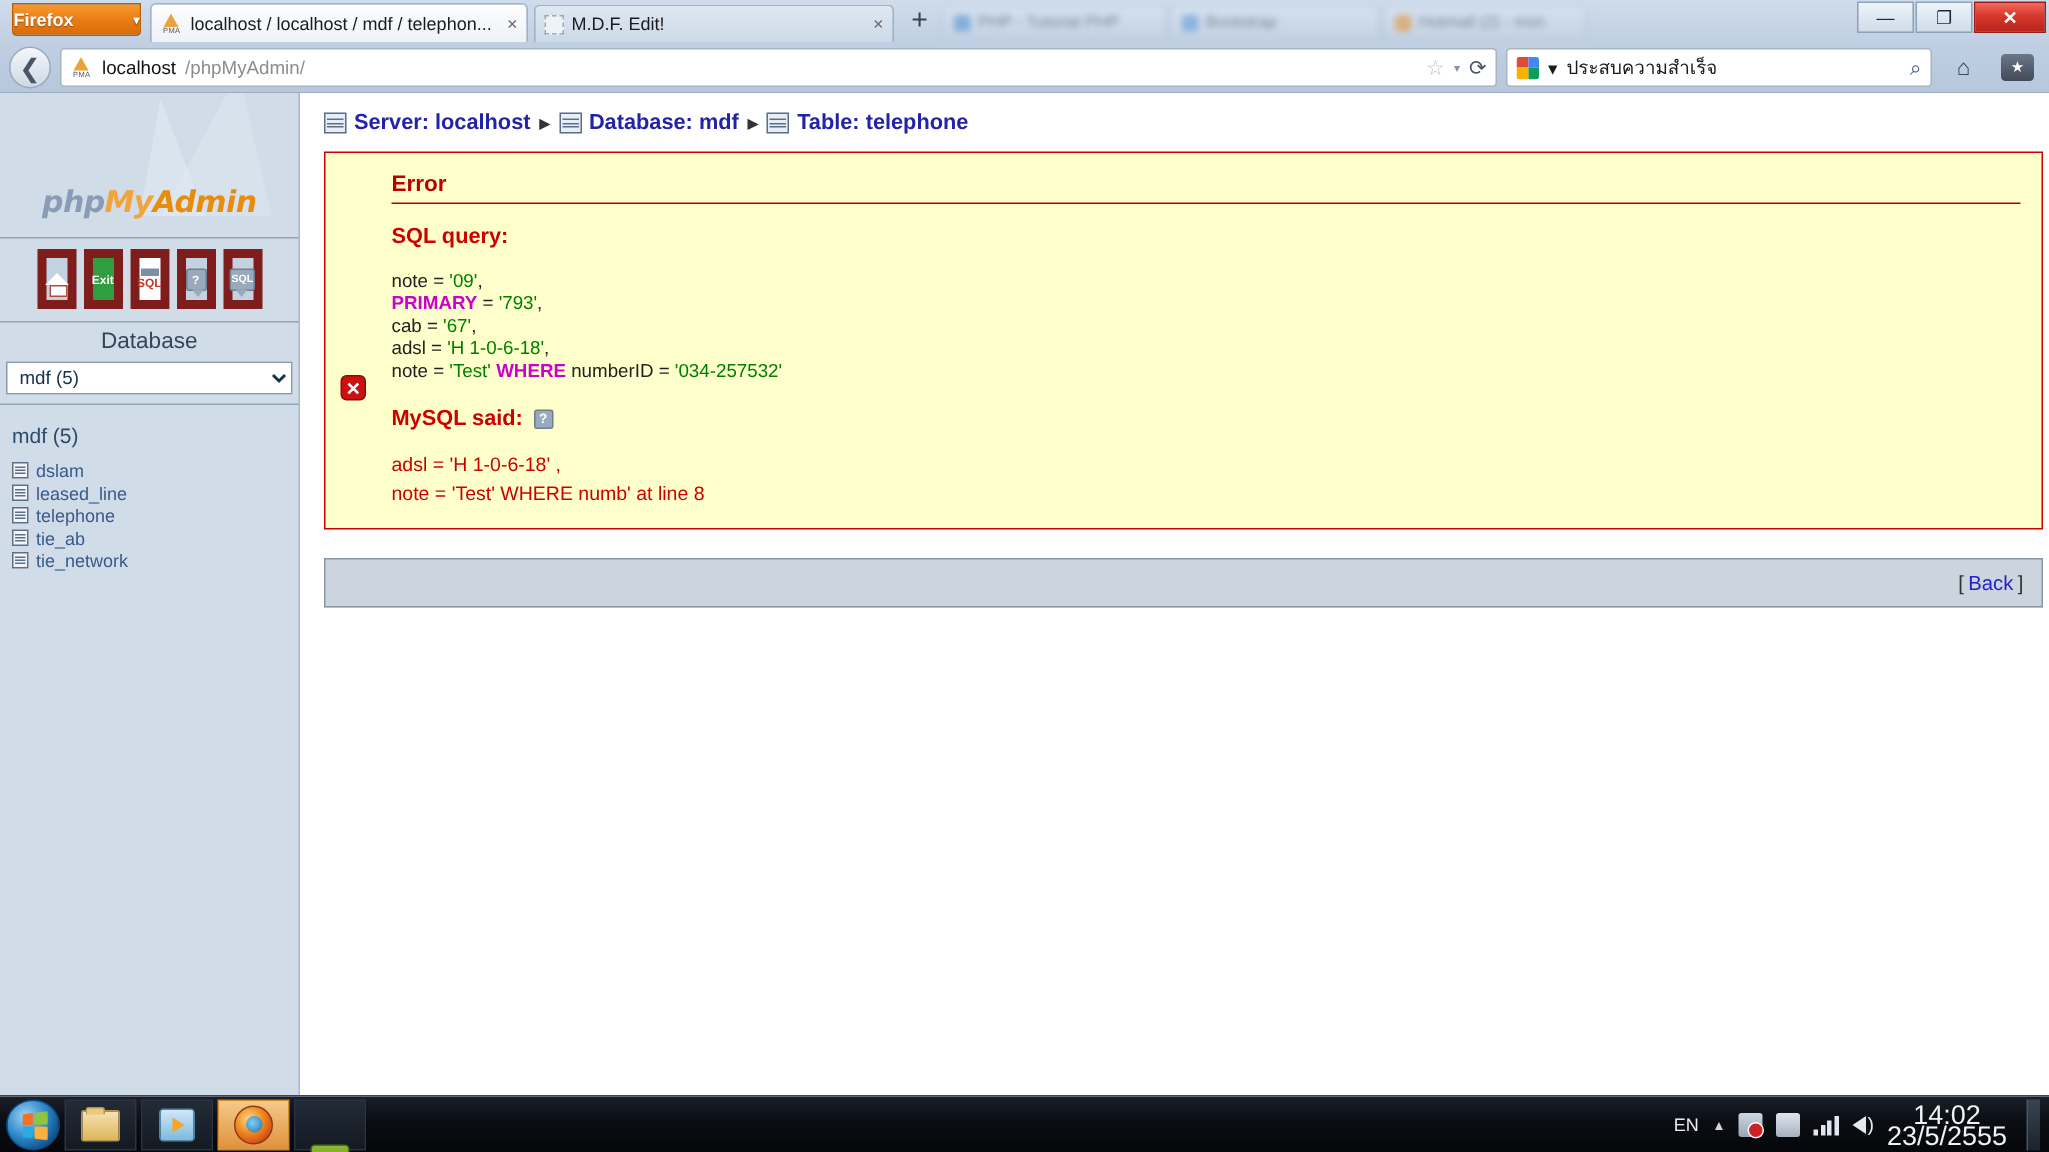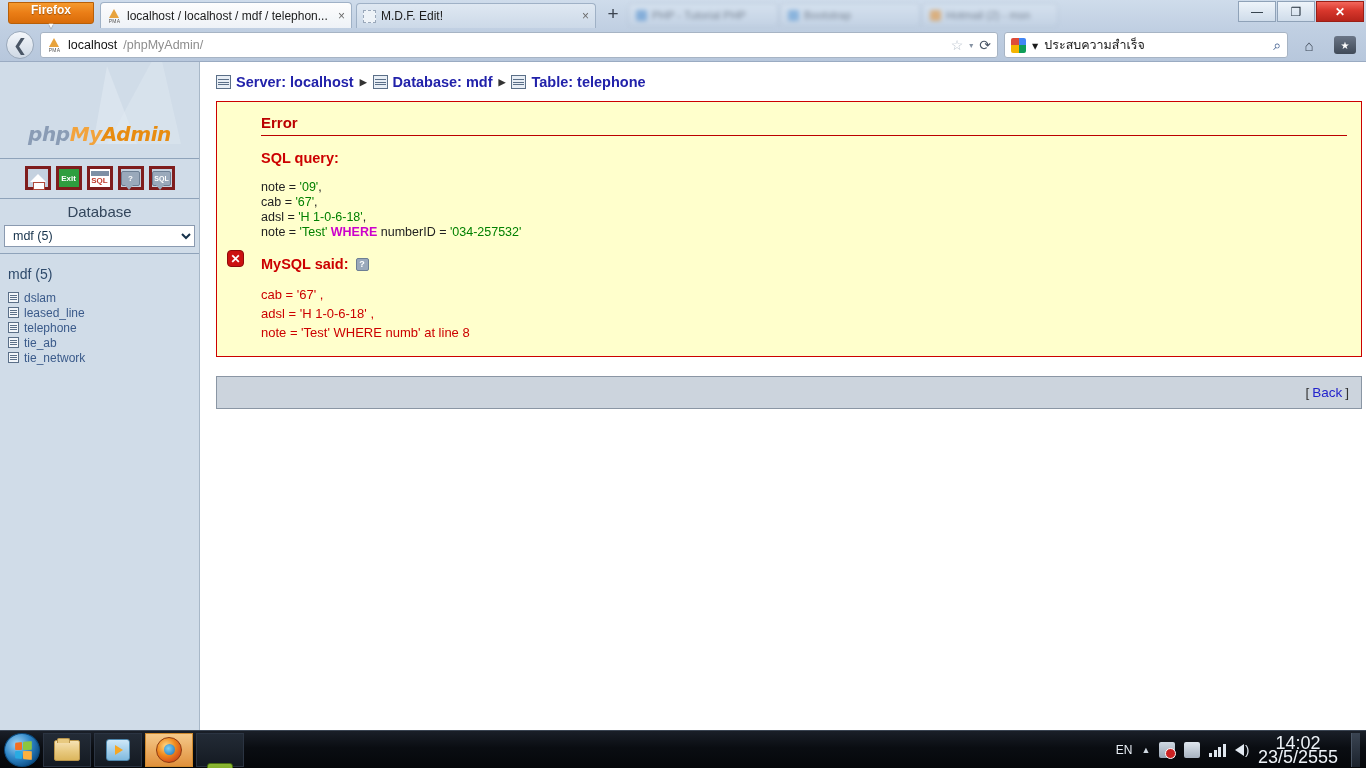"Firefox" .ff-button { flex-direction: column -> none }
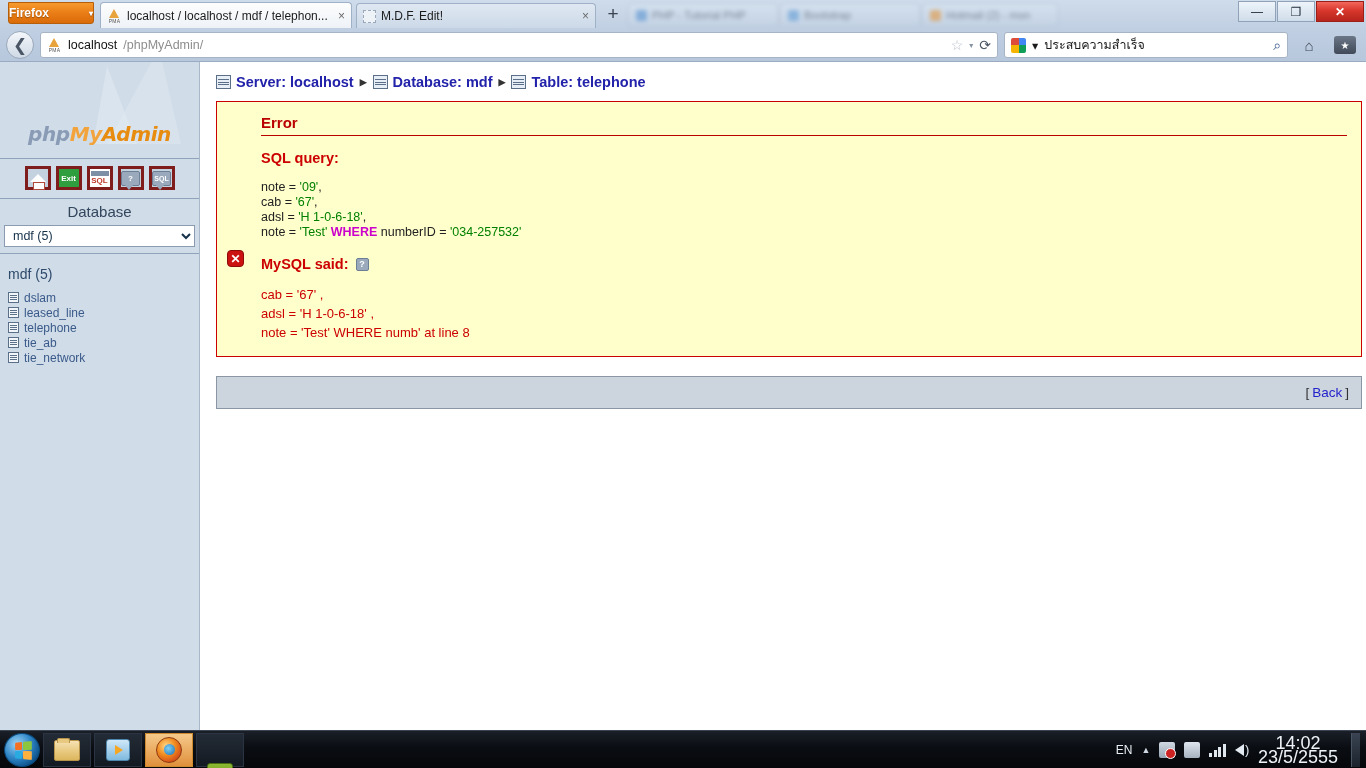"Exit" .navicon { border: 3px solid #7f1d1d -> 6px solid #7f1d1d; height: 24px -> 40px }
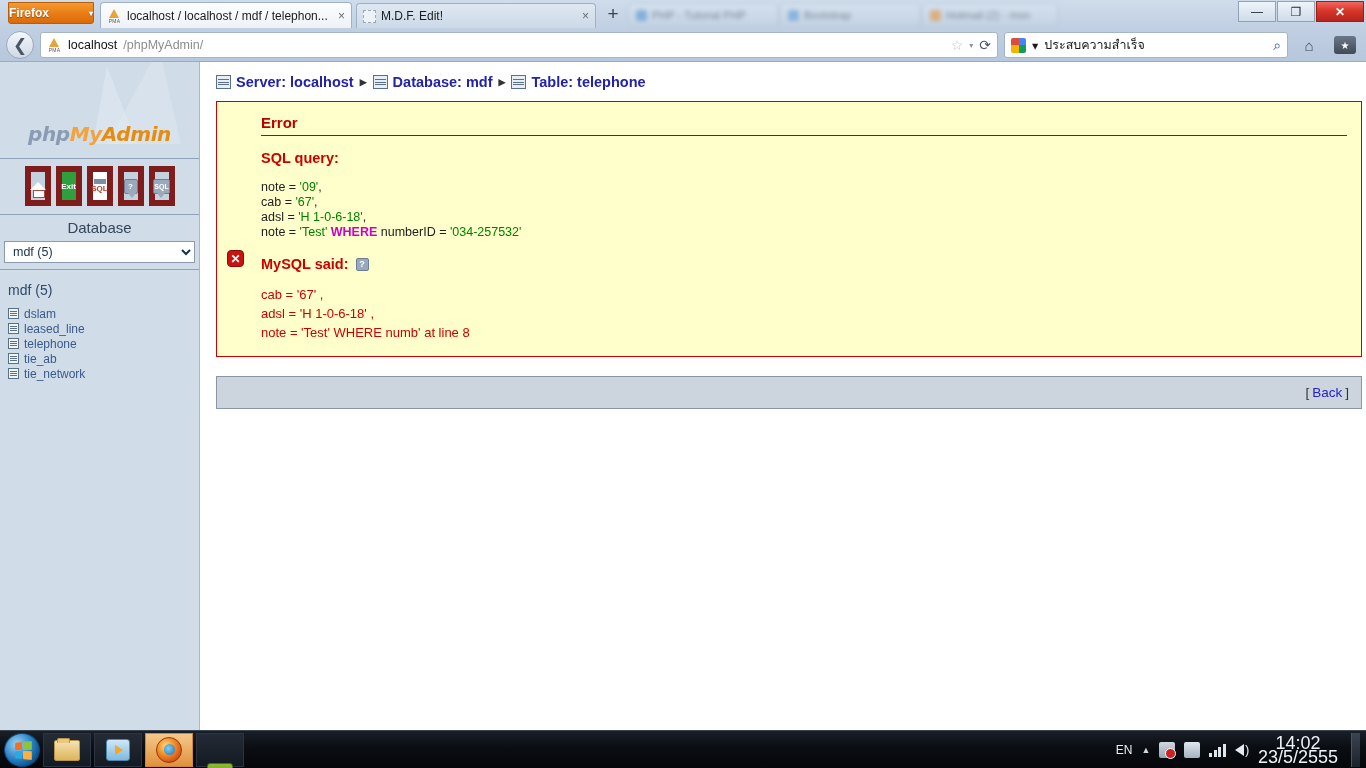"PRIMARY = '793'," div { html: none -> <div> <span>PRIMARY</span><span> = </span><span>'793'</span><span>,</span> </div> }
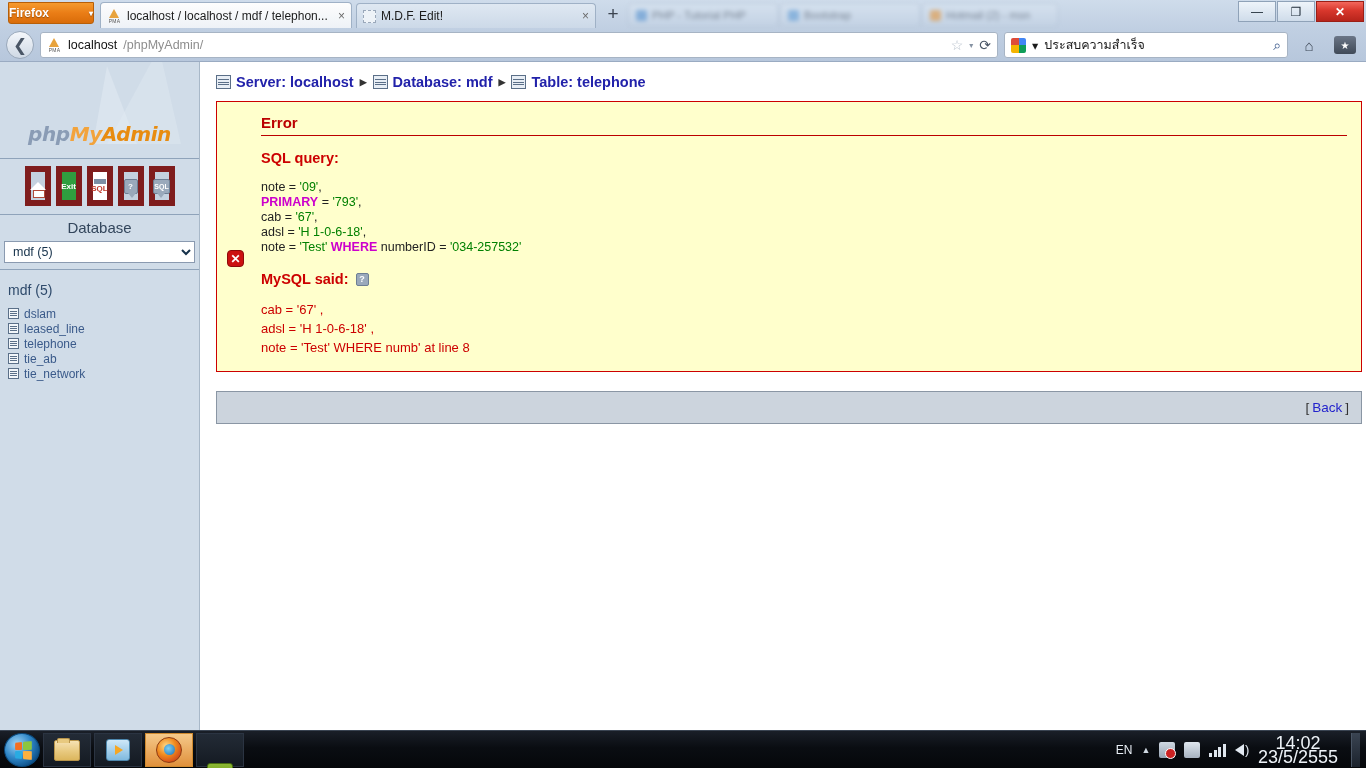"cab = '67' ," div { html: <div>cab = '67' ,</div> -> none }
